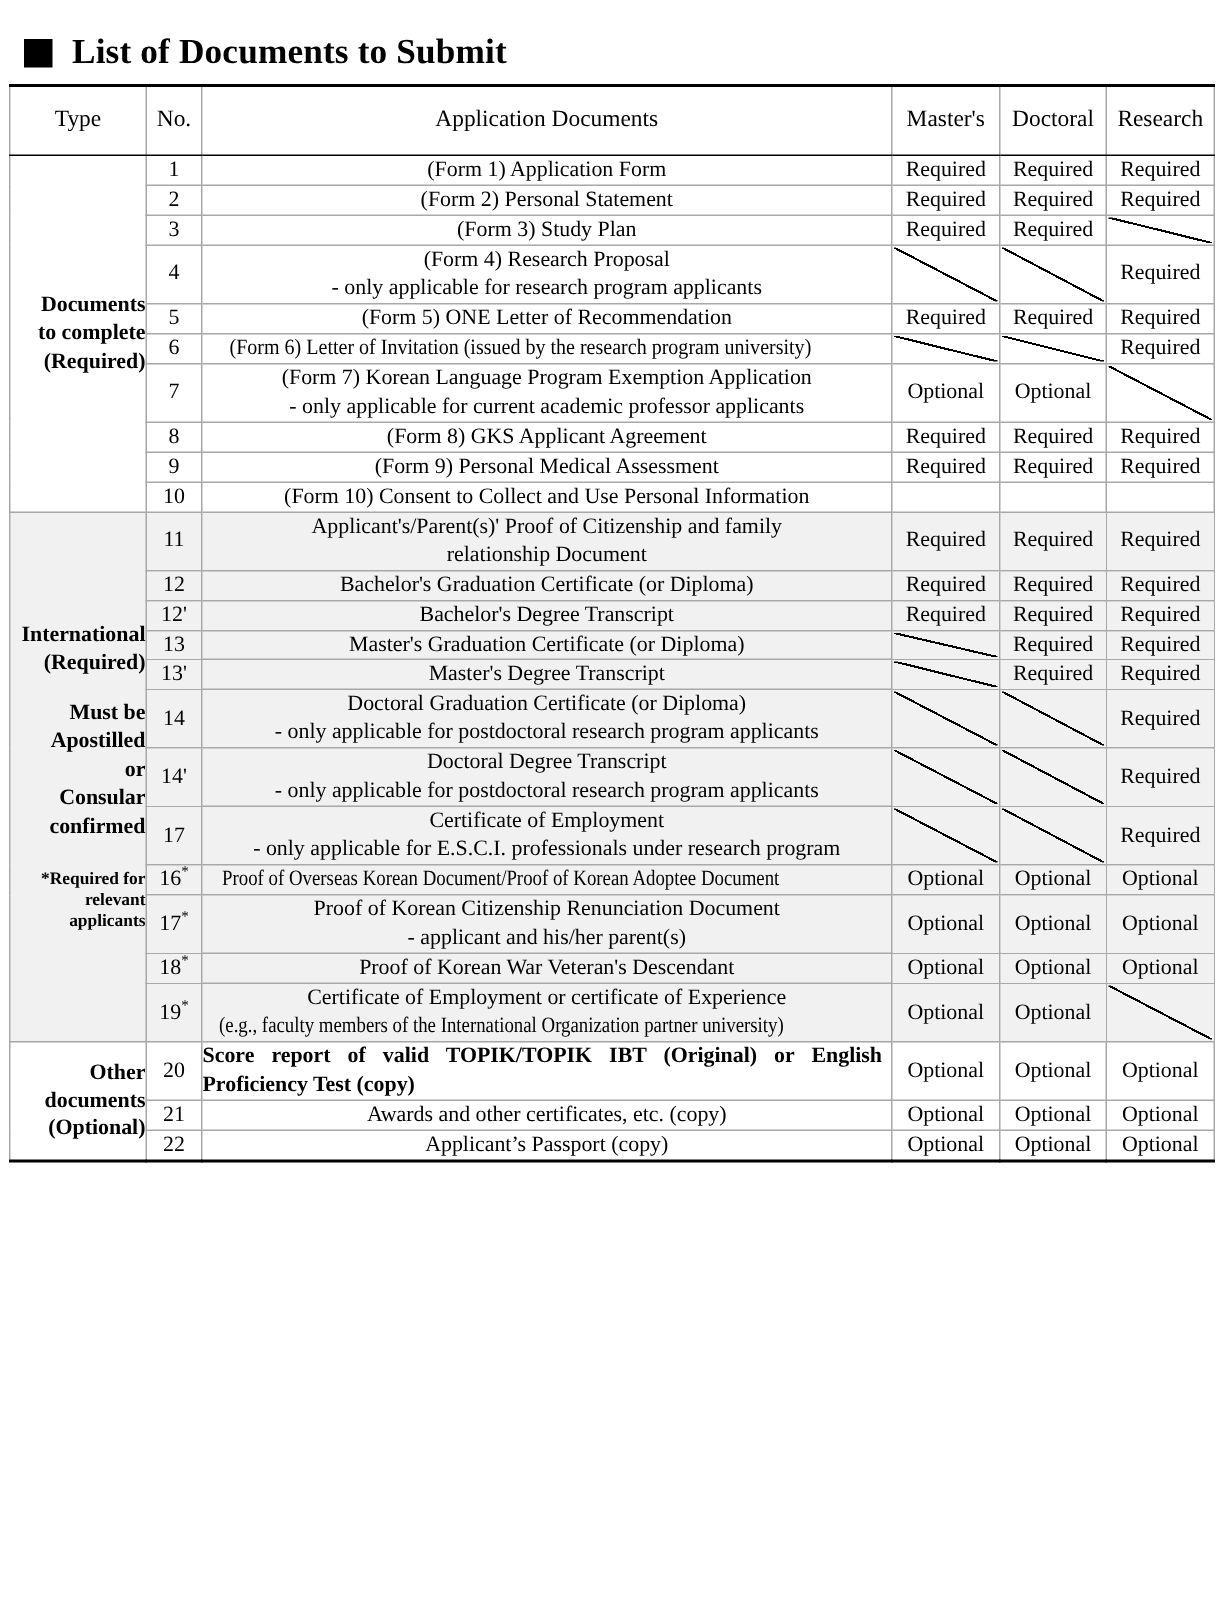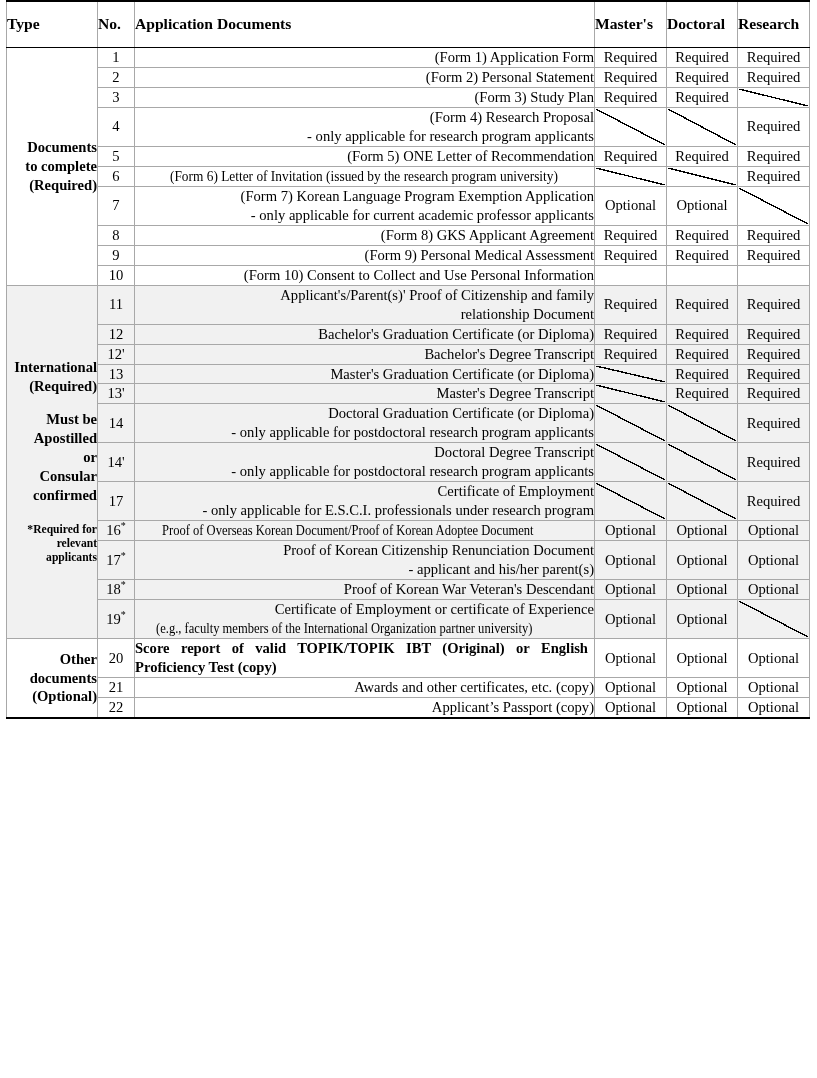"List of Documents to Submit" div.title-row { html: none -> <div> <span></span> <span>List of Documents to Submit</span> </div> }
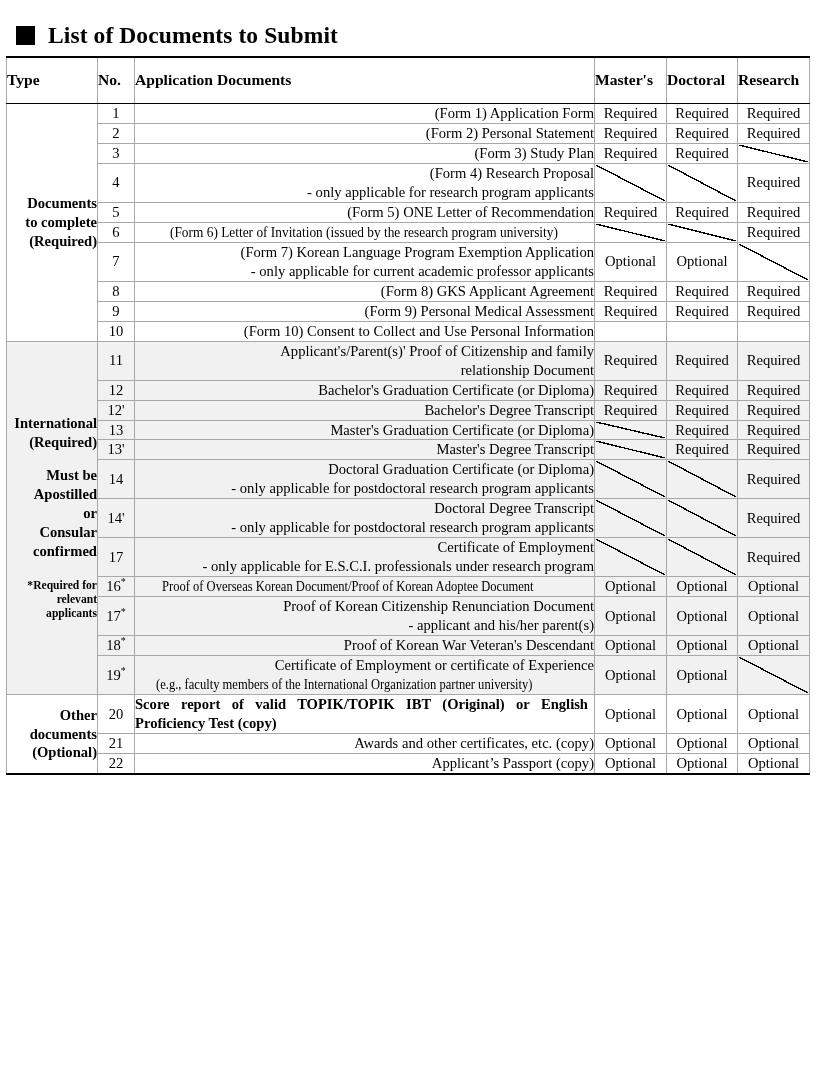"Type" table.doc thead th { font-weight: bold -> normal; text-align: left -> center }
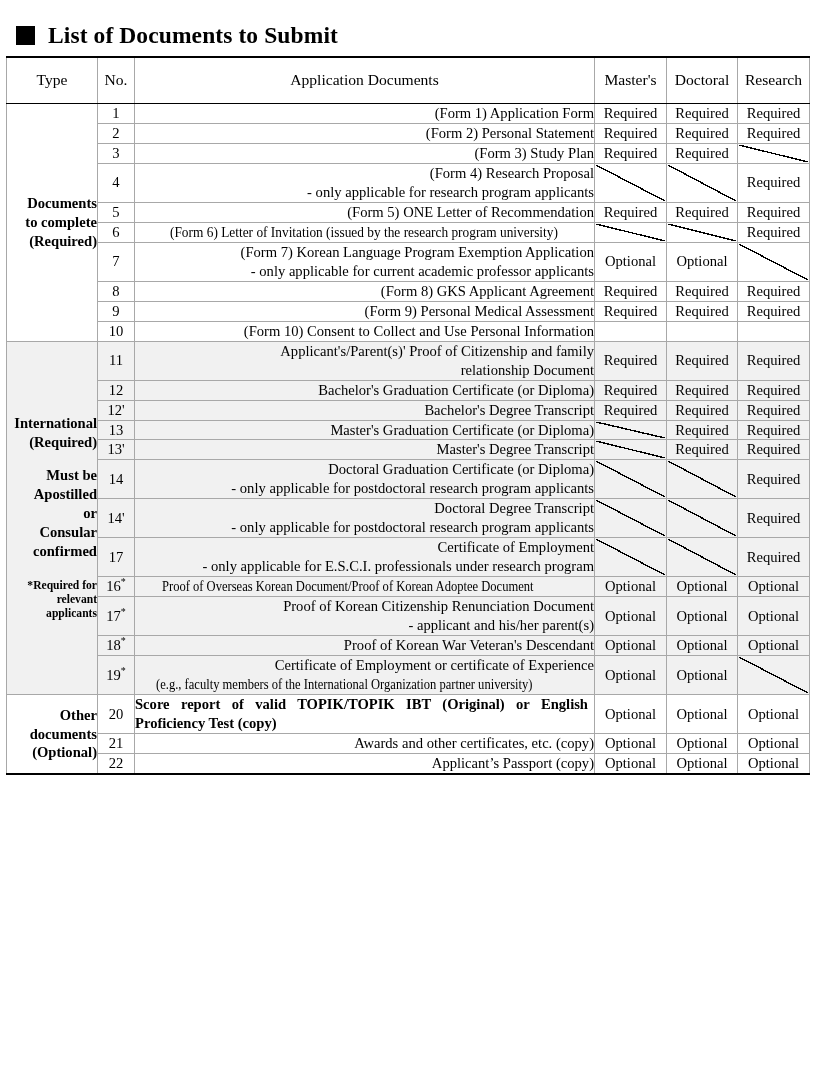"(Form 1) Application Form" td.c-body { text-align: right -> center }
